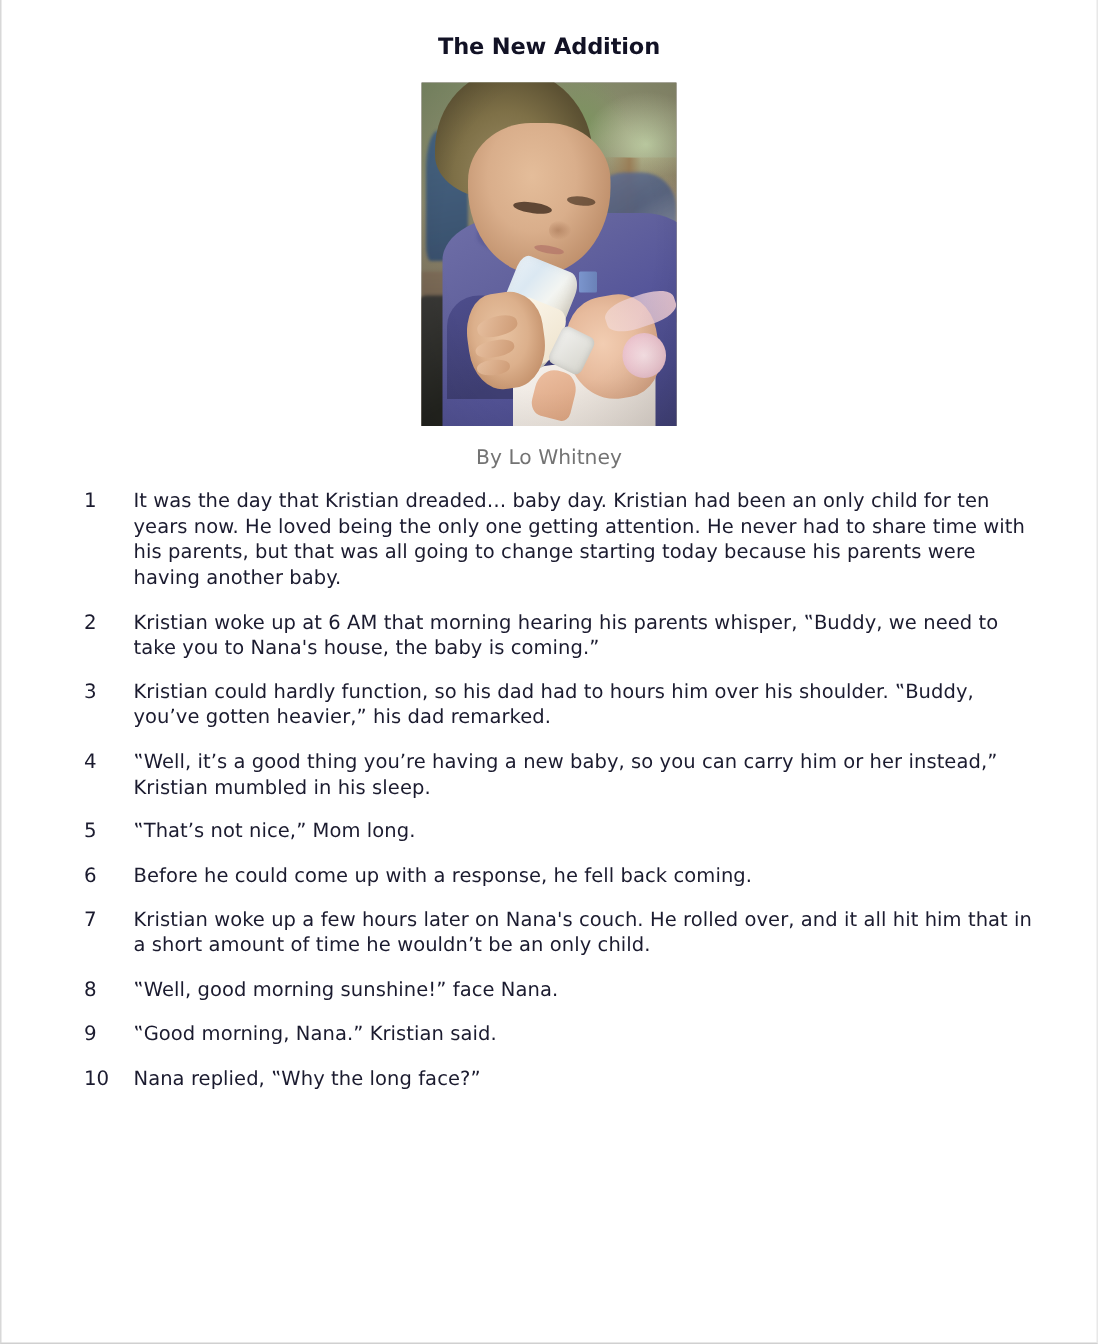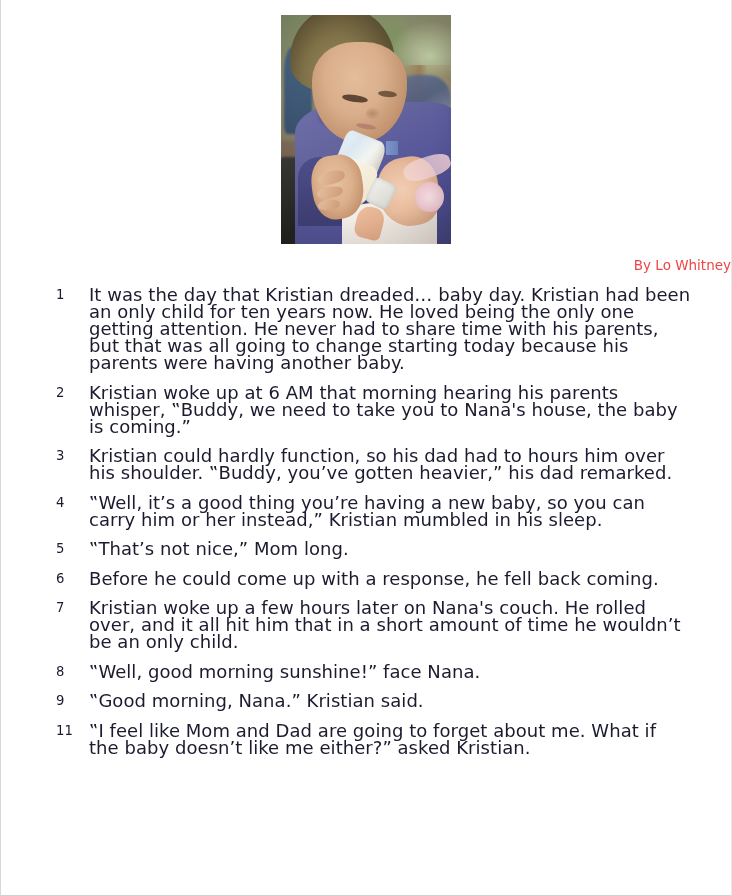"The New Addition" h2.story-title { html: none -> <h2>The New Addition</h2> }
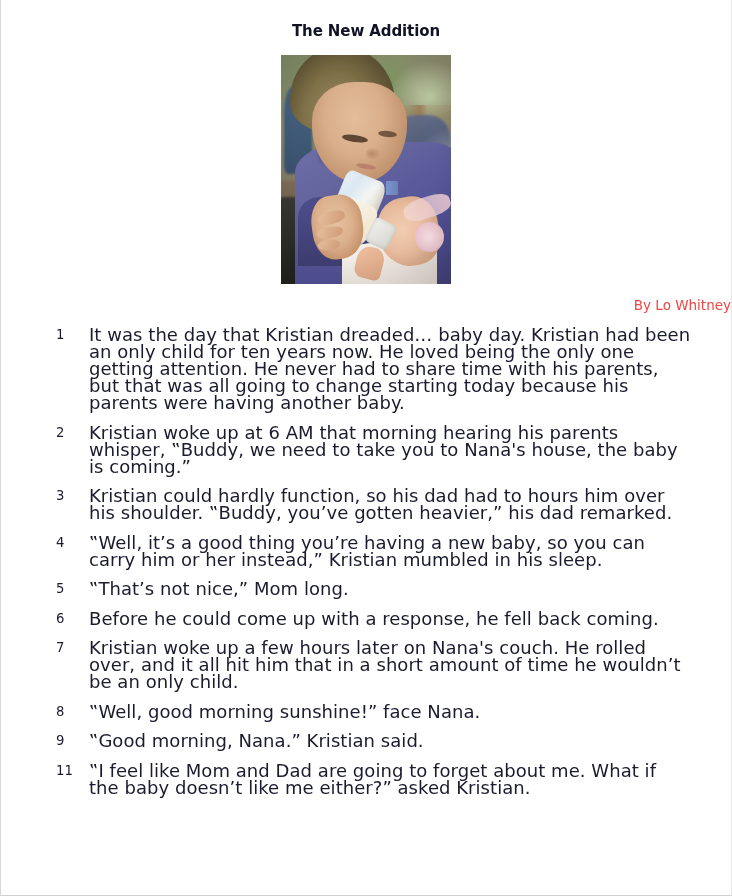"By Lo Whitney" .byline { color: #ef4444 -> #737373; text-align: right -> center }
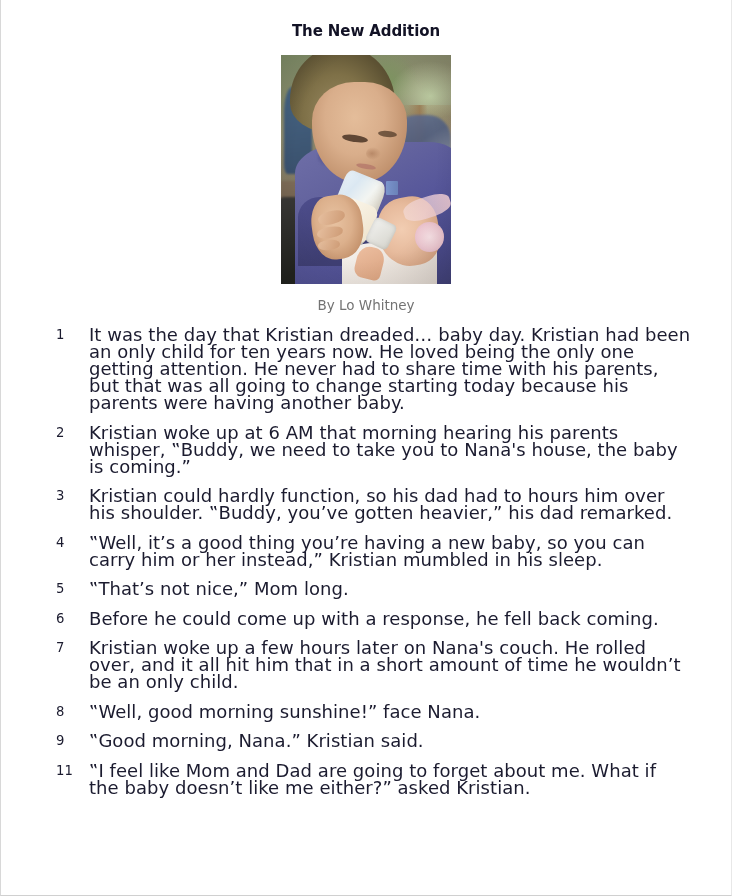"It was the day that" .para-text { font-size: 18px -> 13px }
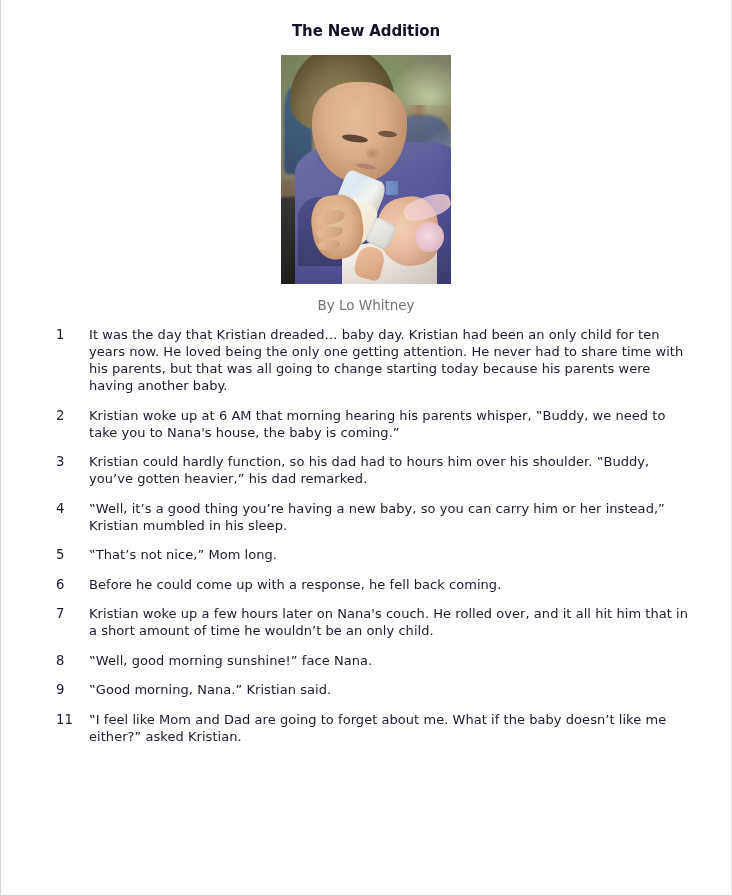"10" div.para { html: none -> <div> <div>10</div> <div>Nana replied, ‟Why the long face?”</div> </div> }
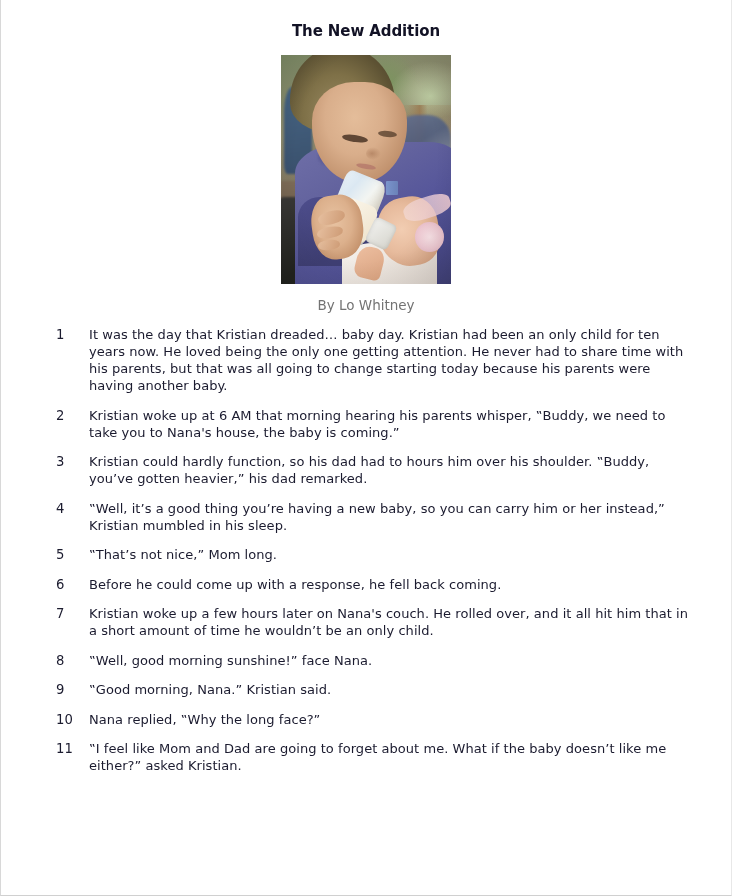"11" div.para { html: <div> <div>11</div> <div>‟I feel like Mom and Dad are going to forget about me. What if the baby doesn’t like me either?” asked Kristian.</div> </div> -> none }
